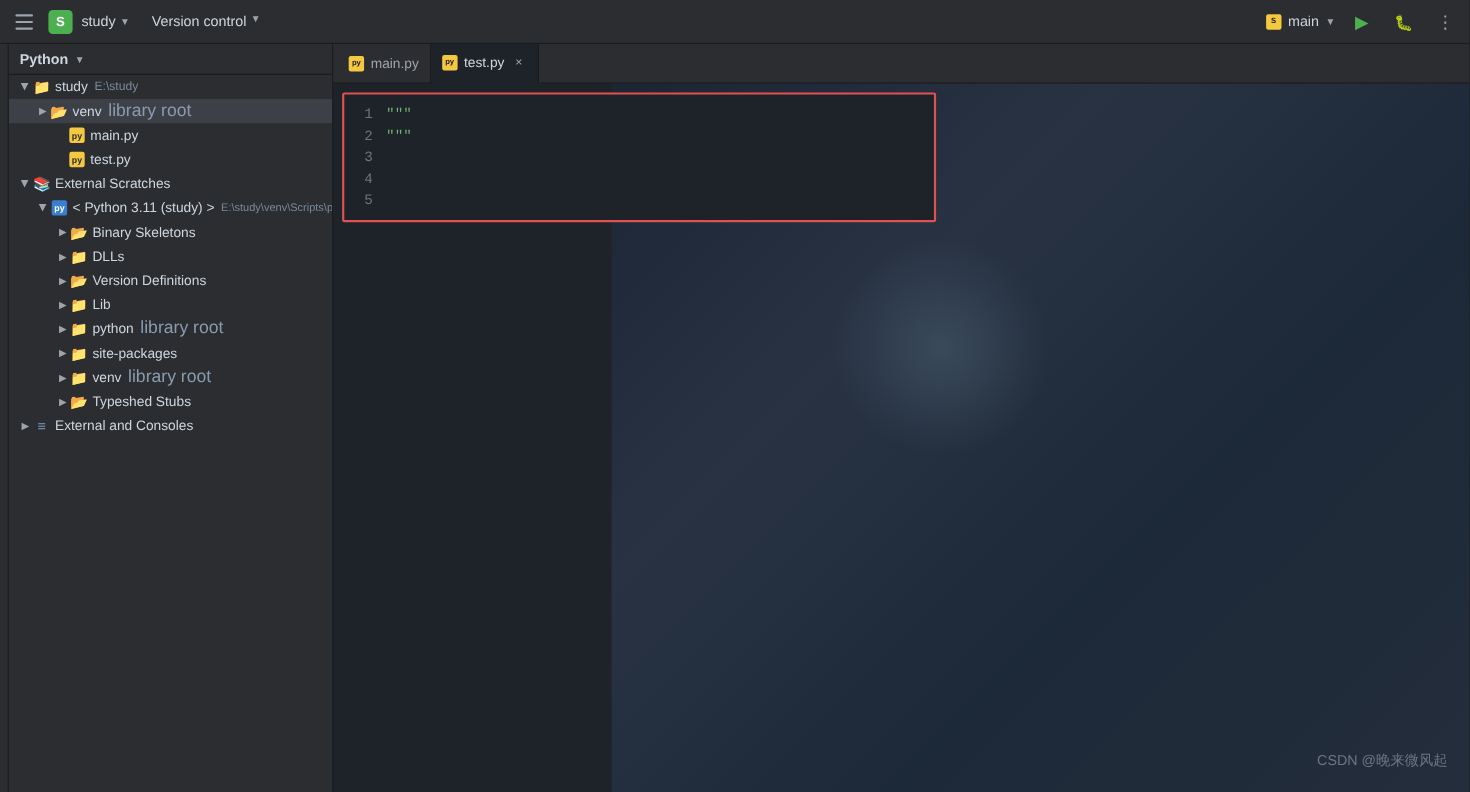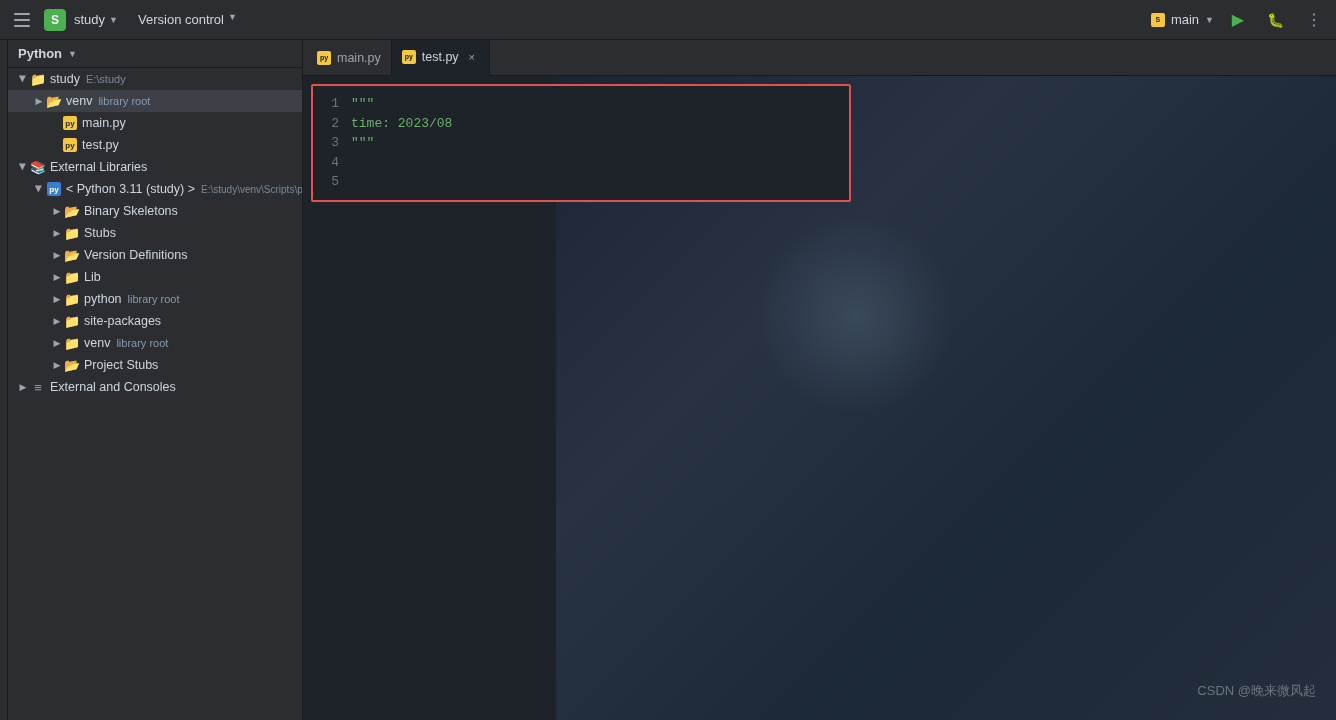"library root" .tree-label-dim { font-size: 11px -> 16px }
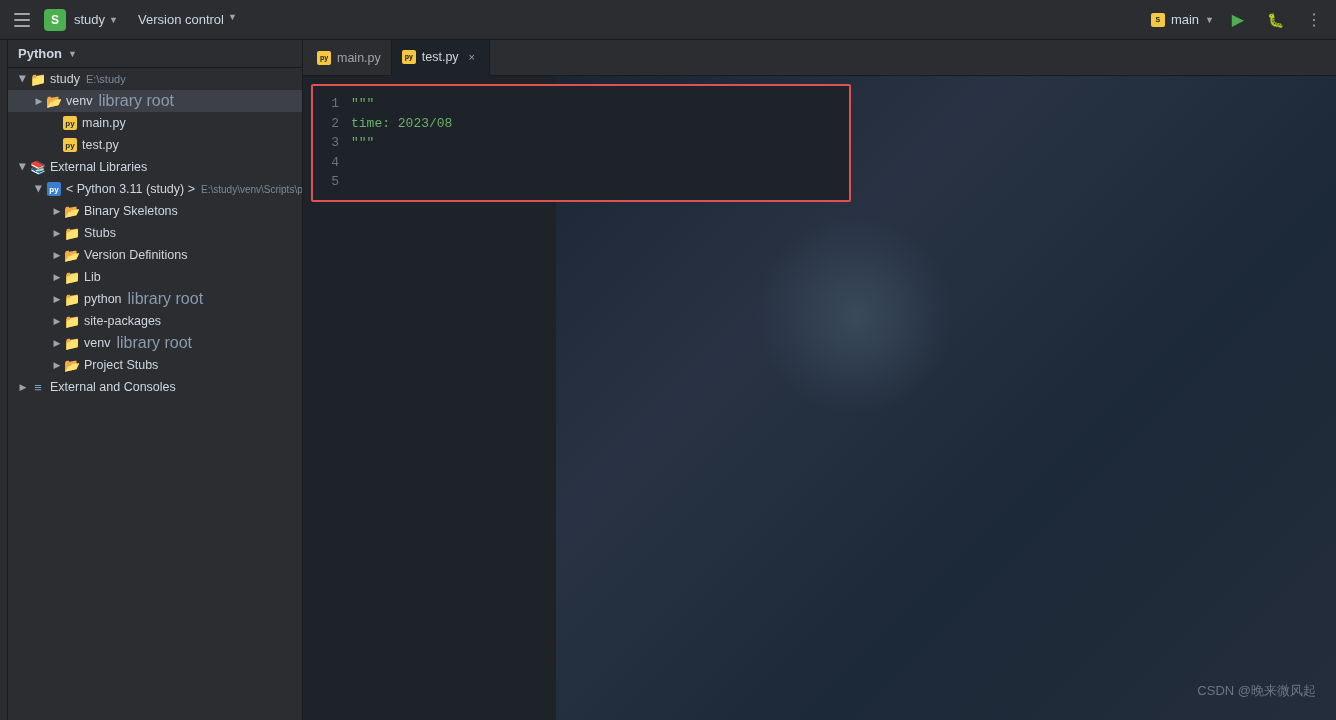"time: 2023/08" div.code-line { html: <div>time: 2023/08</div> -> none }
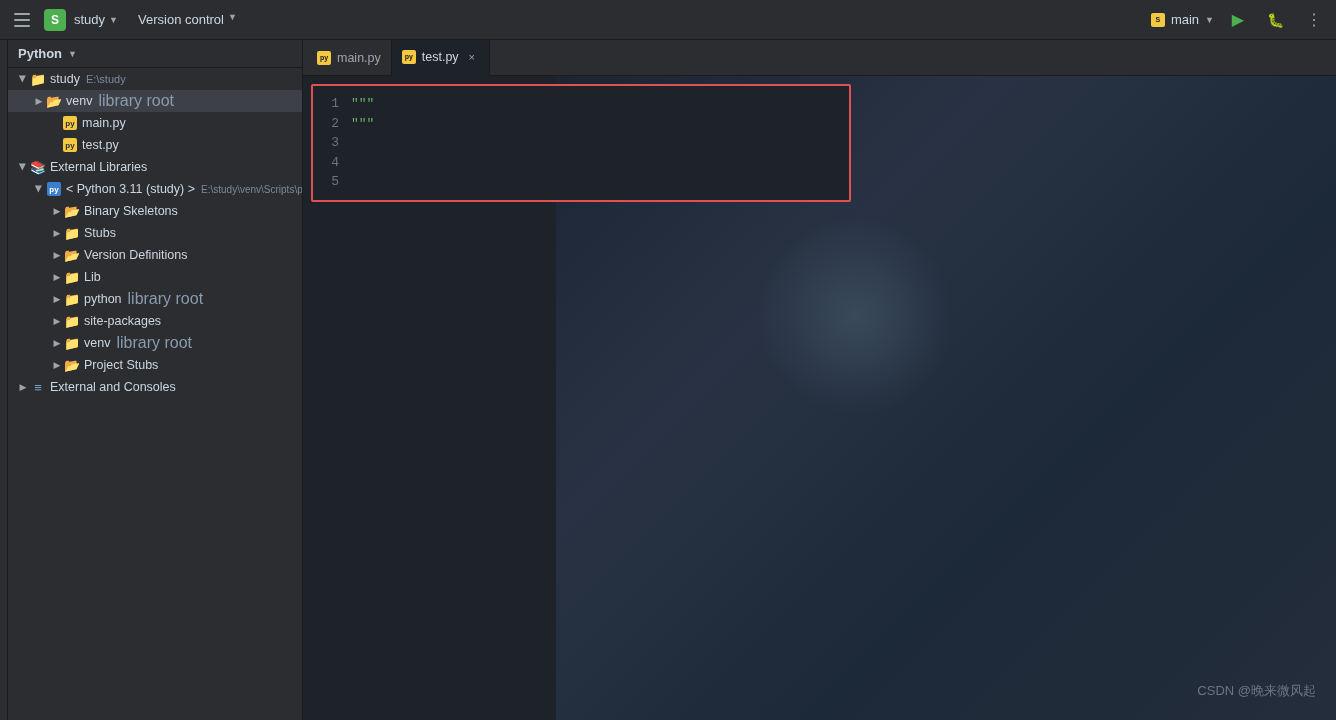"External Libraries" span.tree-label { text: Libraries -> Scratches }
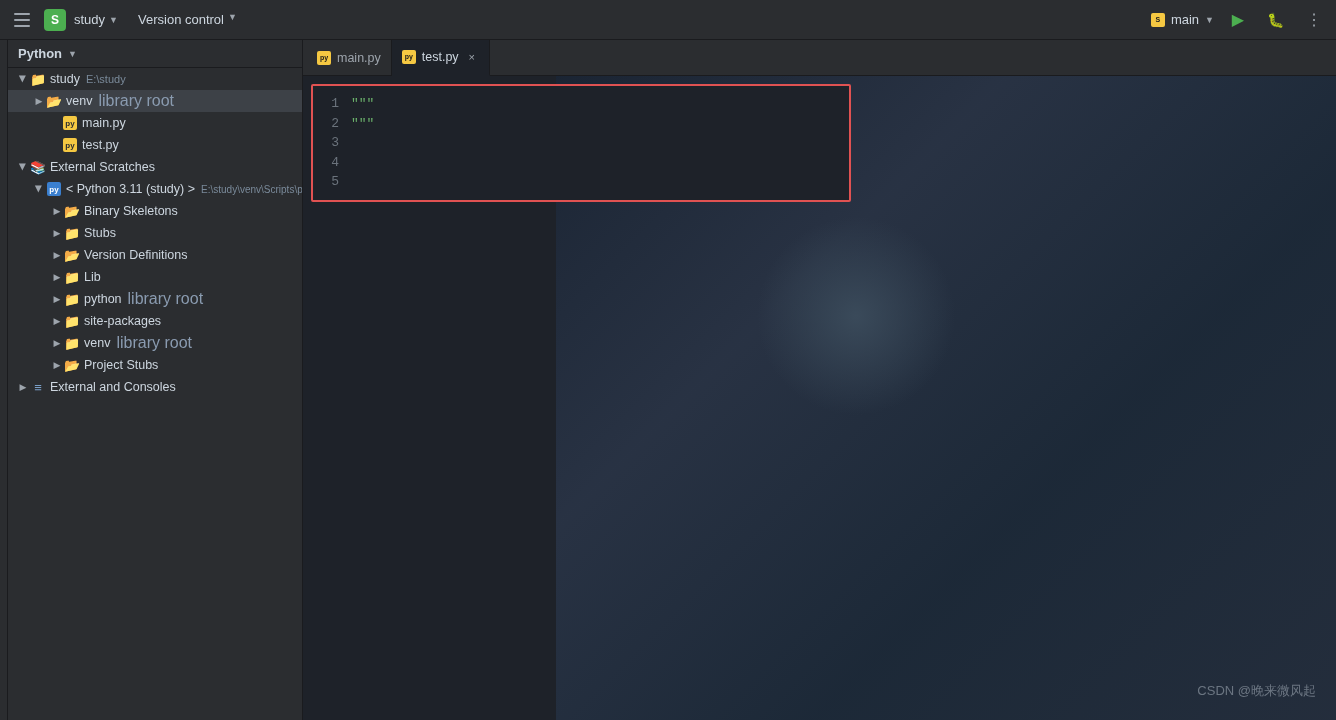"Stubs" span.tree-label { text: Stubs -> DLLs }
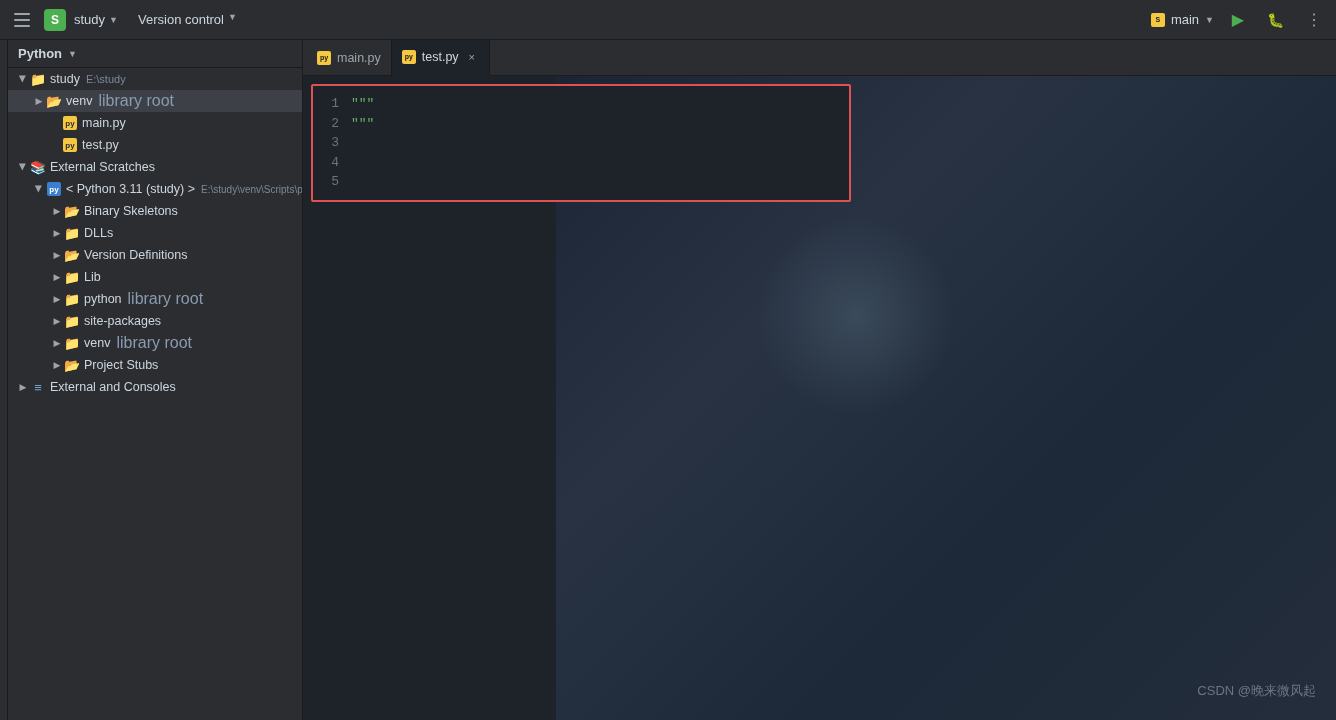"Project Stubs" span.tree-label { text: Project -> Typeshed }
